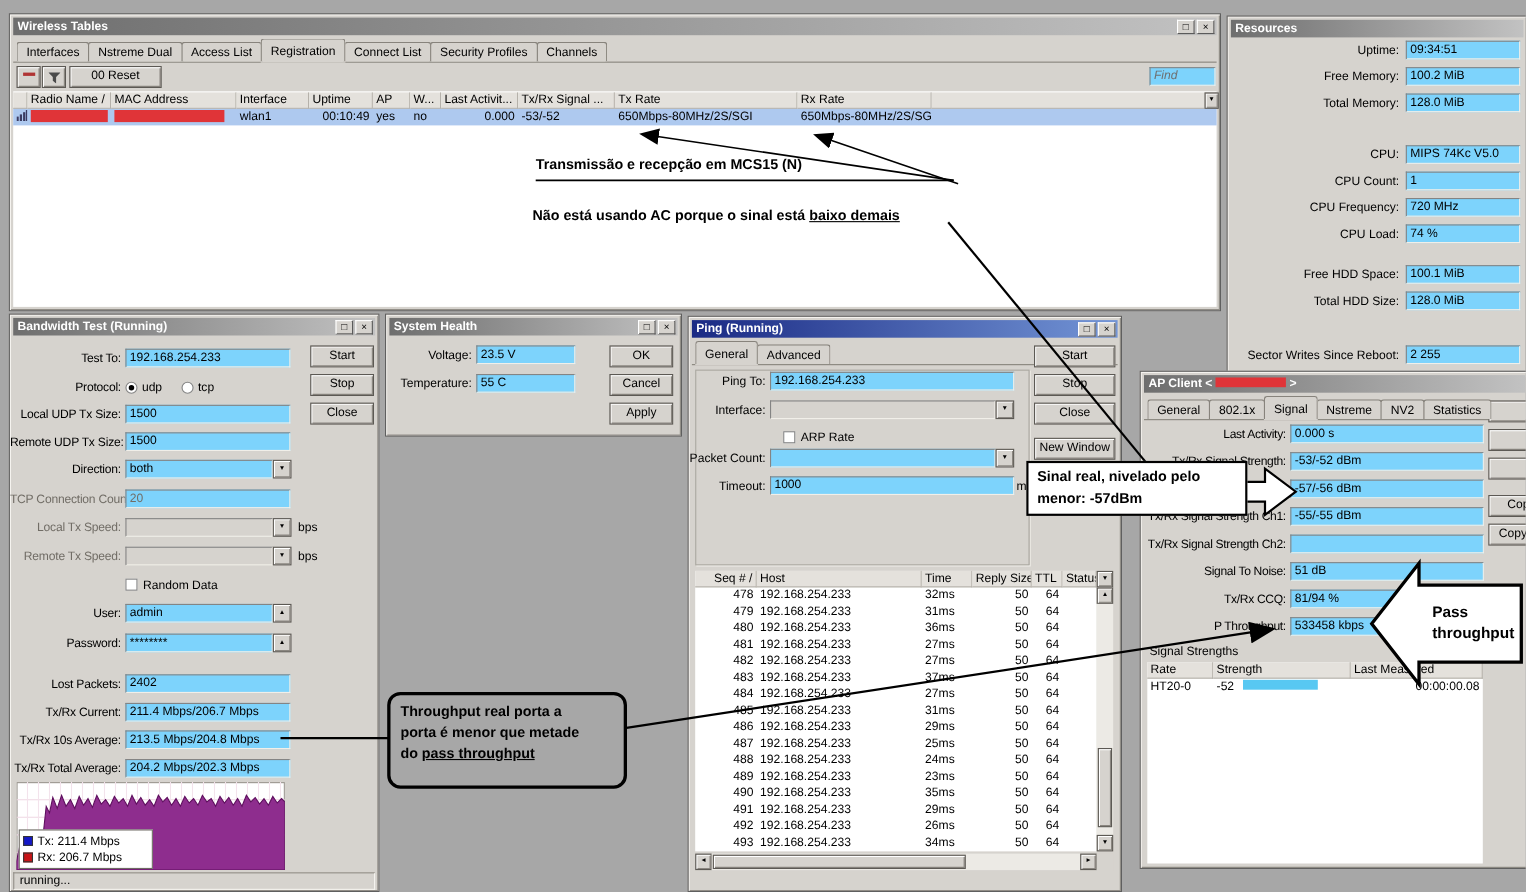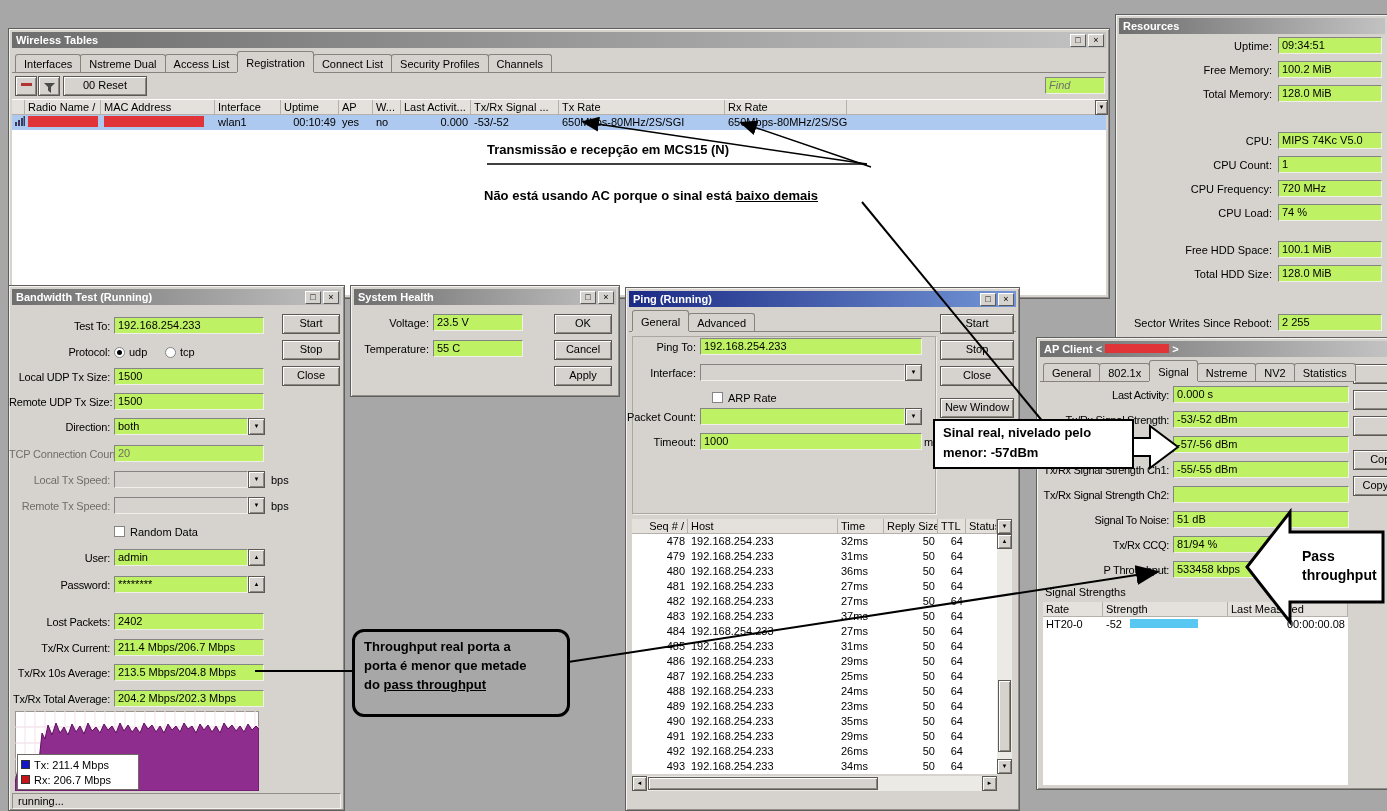"Wireless Tables" div.win { top: 28px -> 12px }
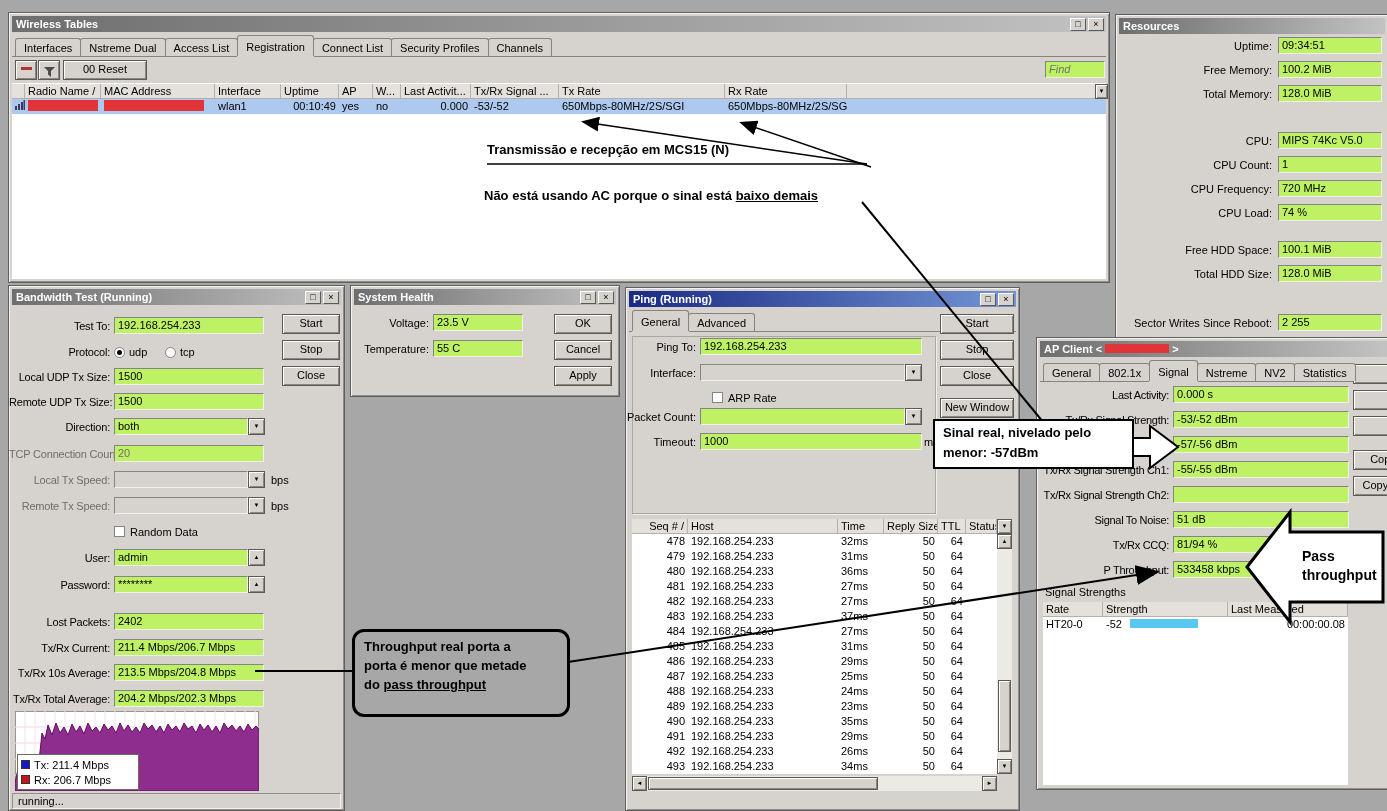"09:34:51" .input { background: #bef264 -> #7dd3fc }
